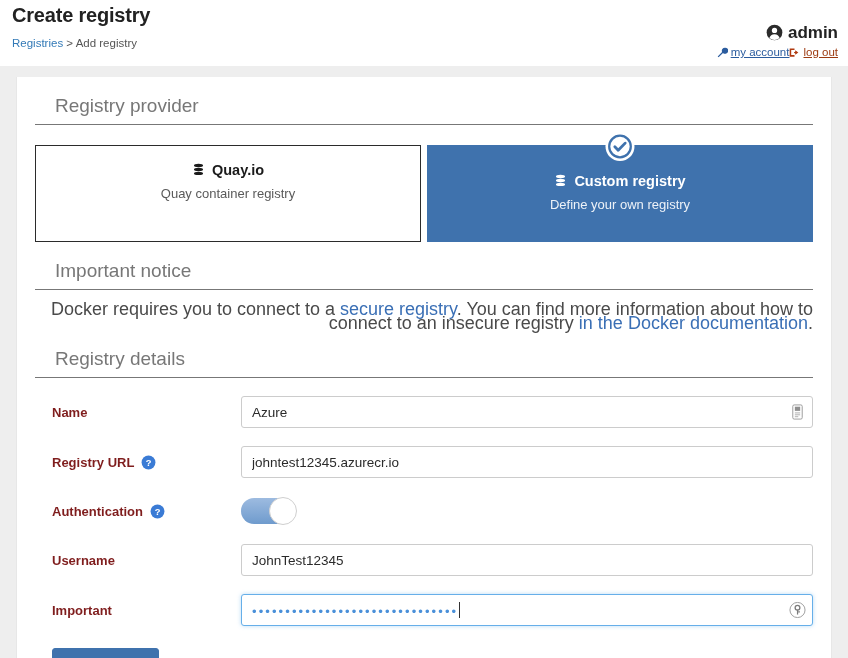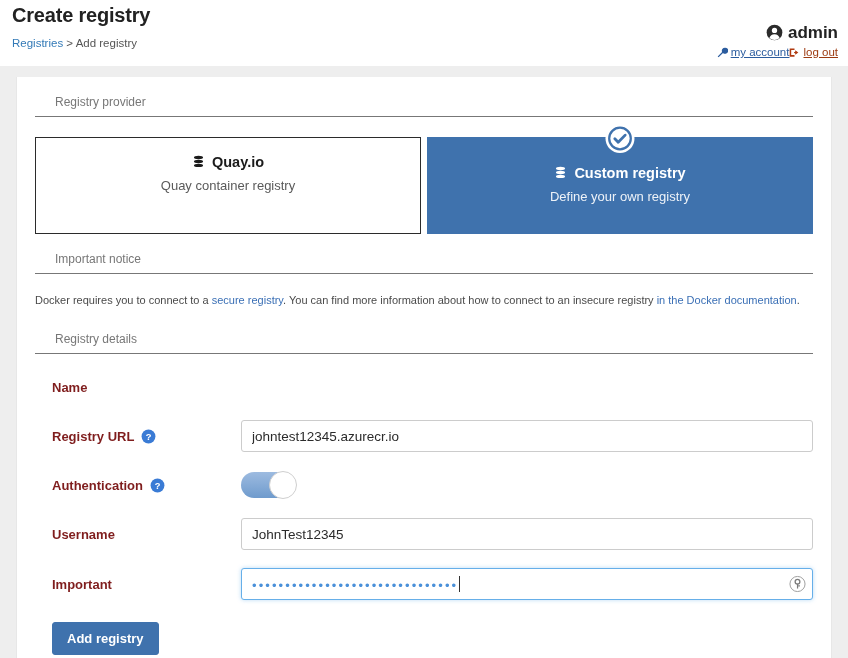"Registry provider" .form-section-title { font-size: 12px -> 19px }
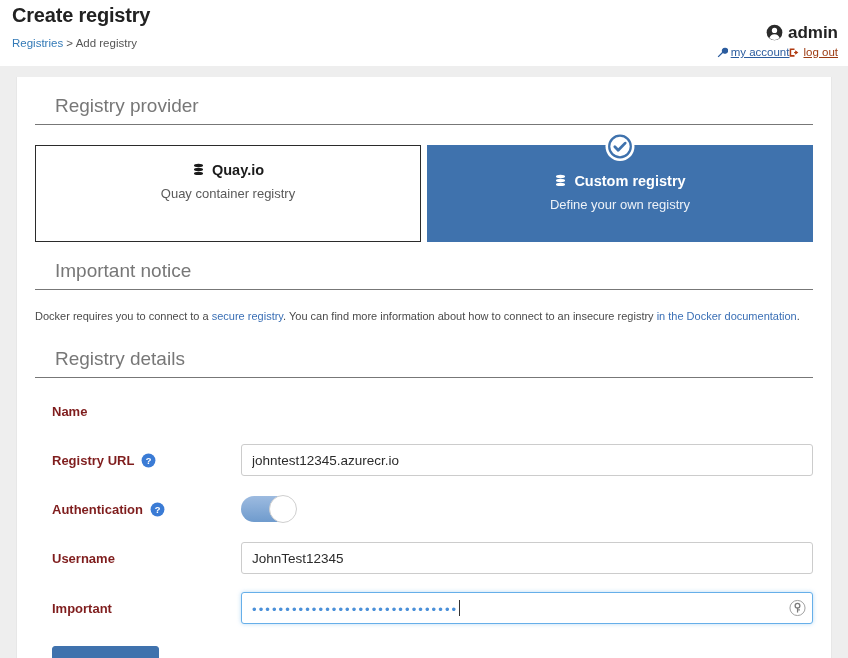"Docker requires you to connect" .notice-text { font-size: 11px -> 18px; line-height: 28px -> 14px; text-align: none -> right }
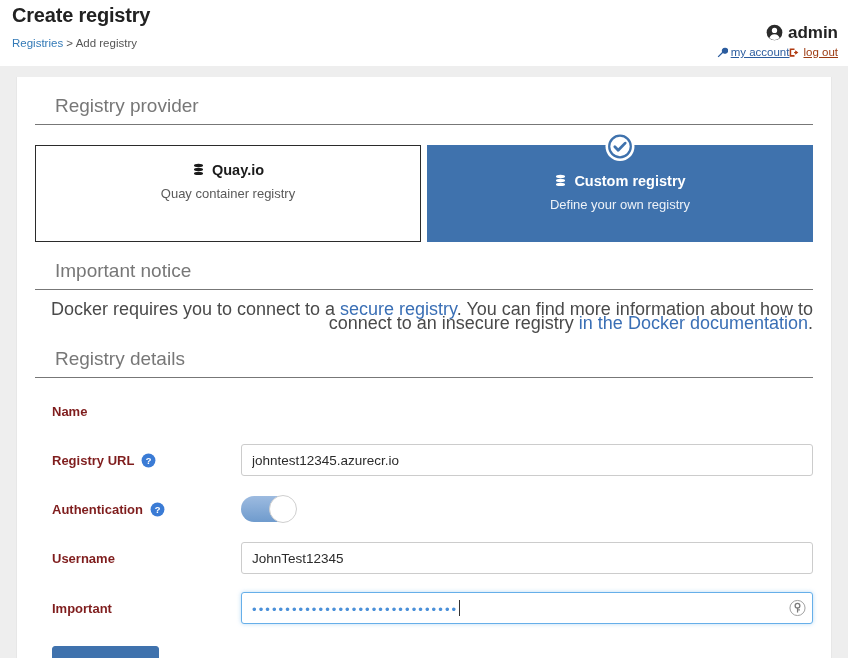"Azure" div.field-wrap { html: none -> <div> <input> <span> <svg> <rect></rect> <rect></rect> <rect></rect> <rect></rect> <rect></rect> </svg> </span> </div> }
